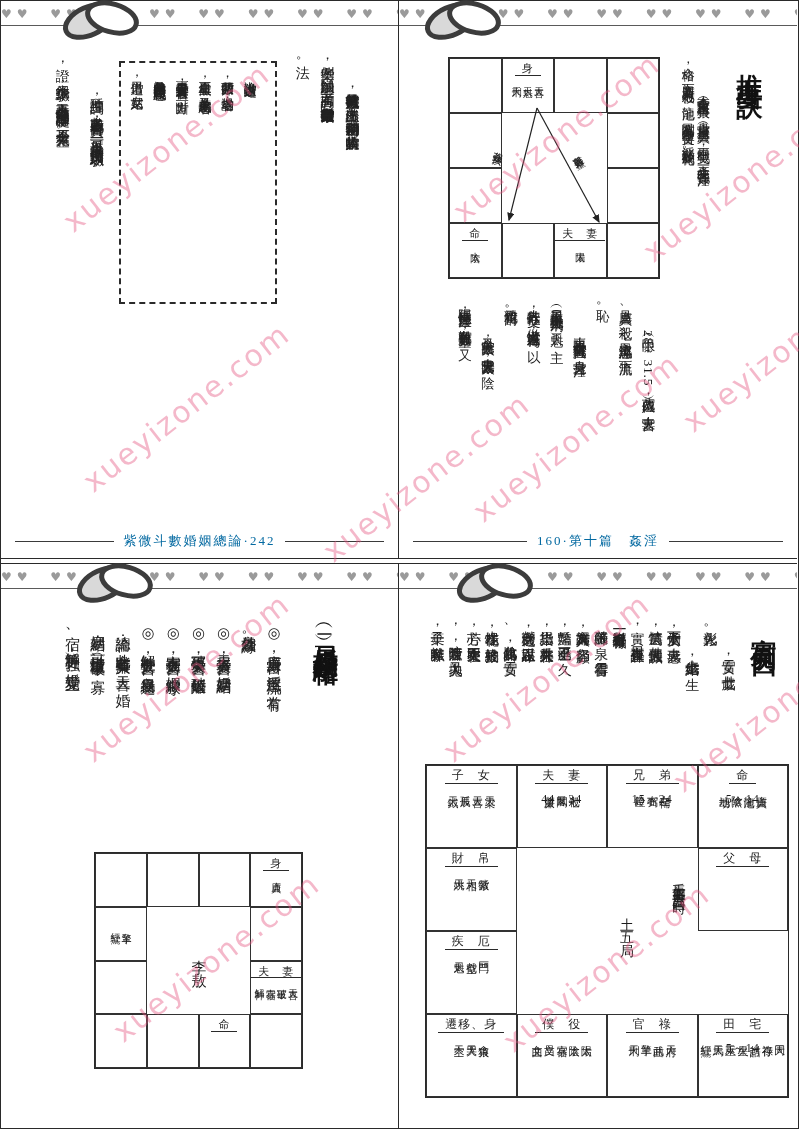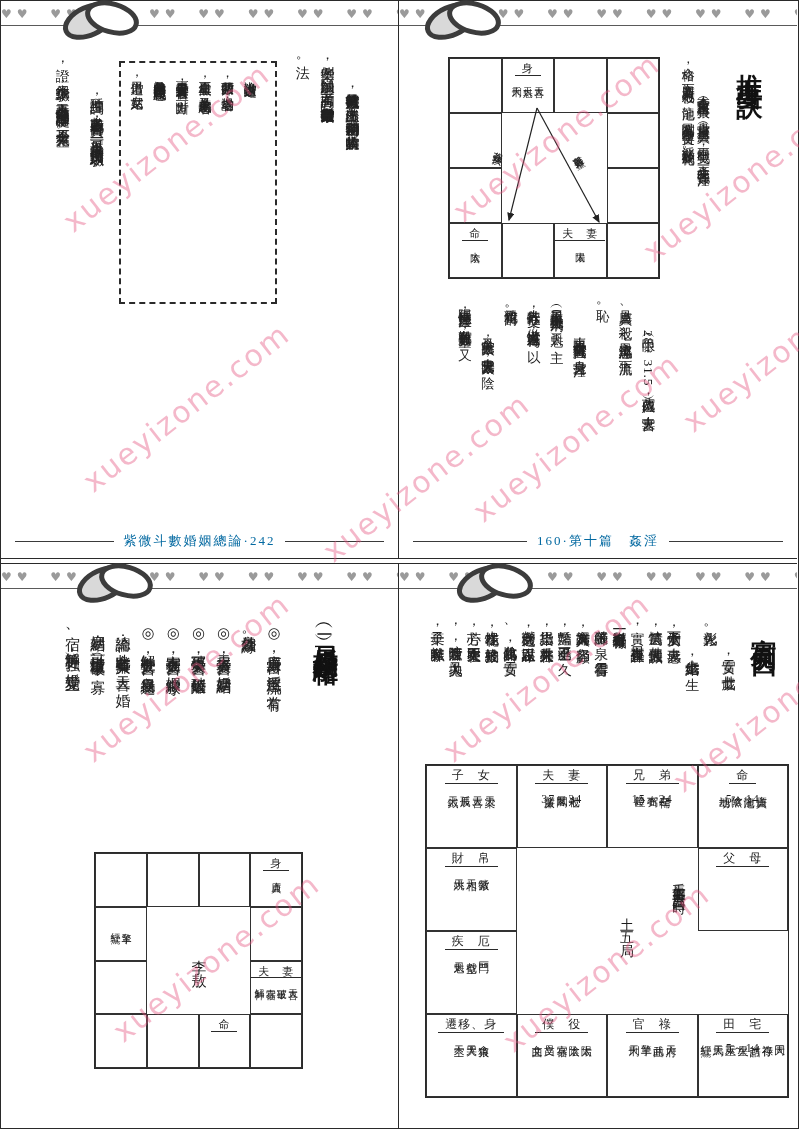"37～34" div.range { text: 37 -> 44 }
